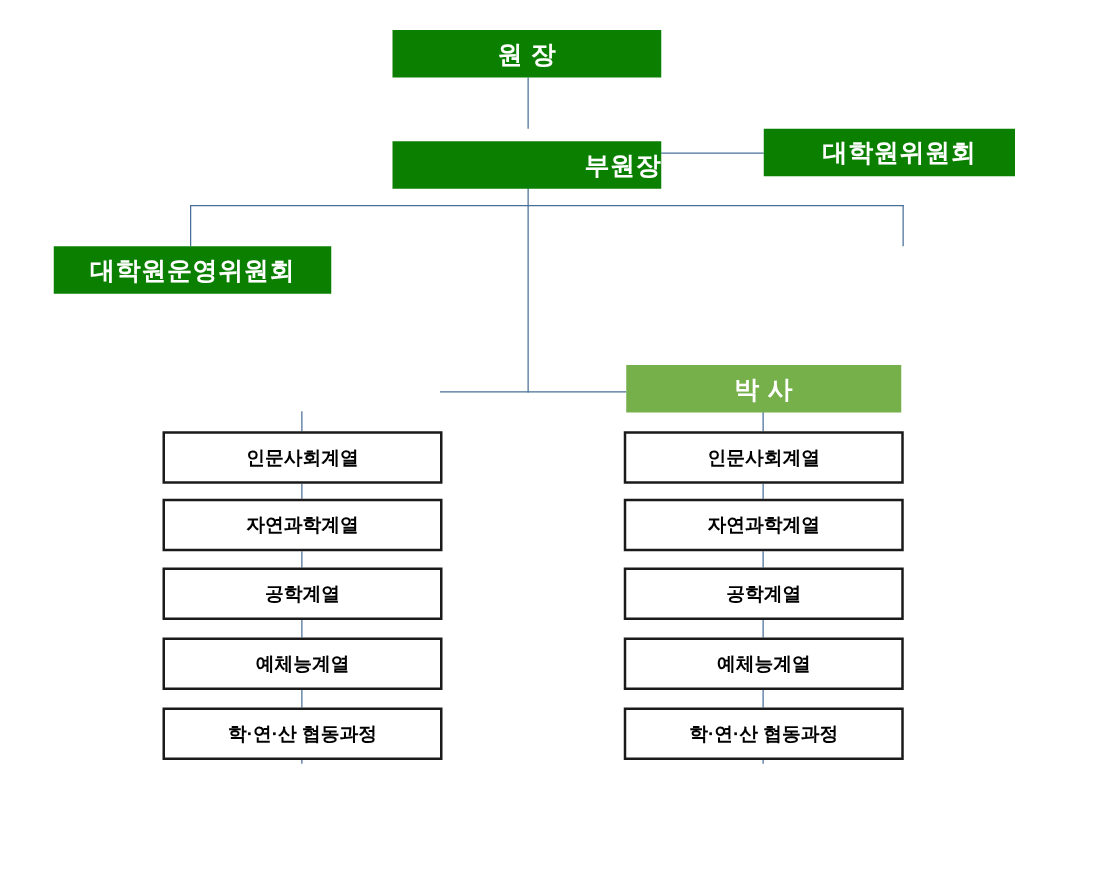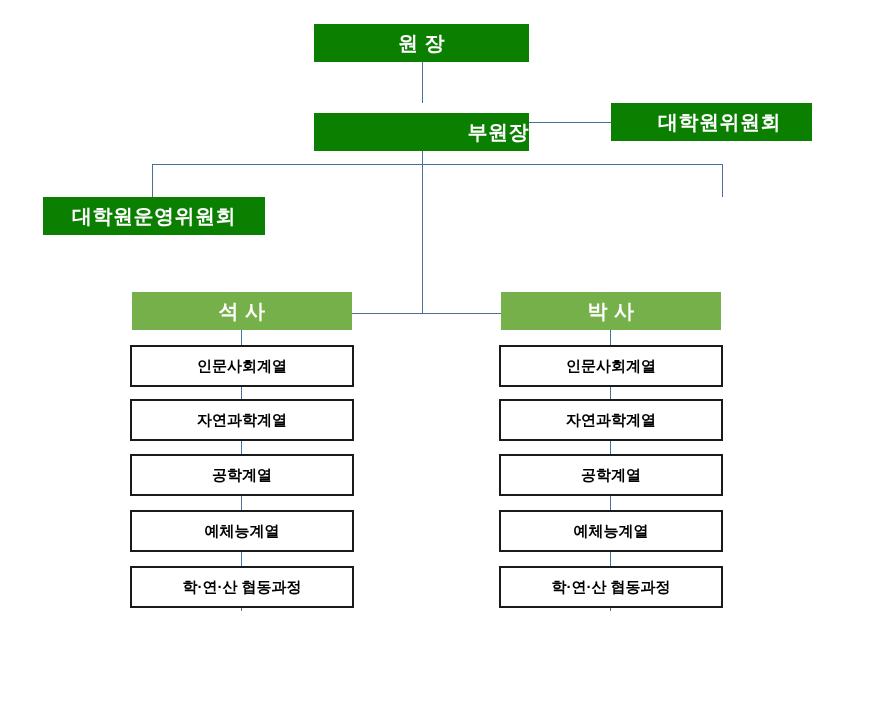"석 사" div.box { html: <div> <span>석 사</span> </div> -> none }
